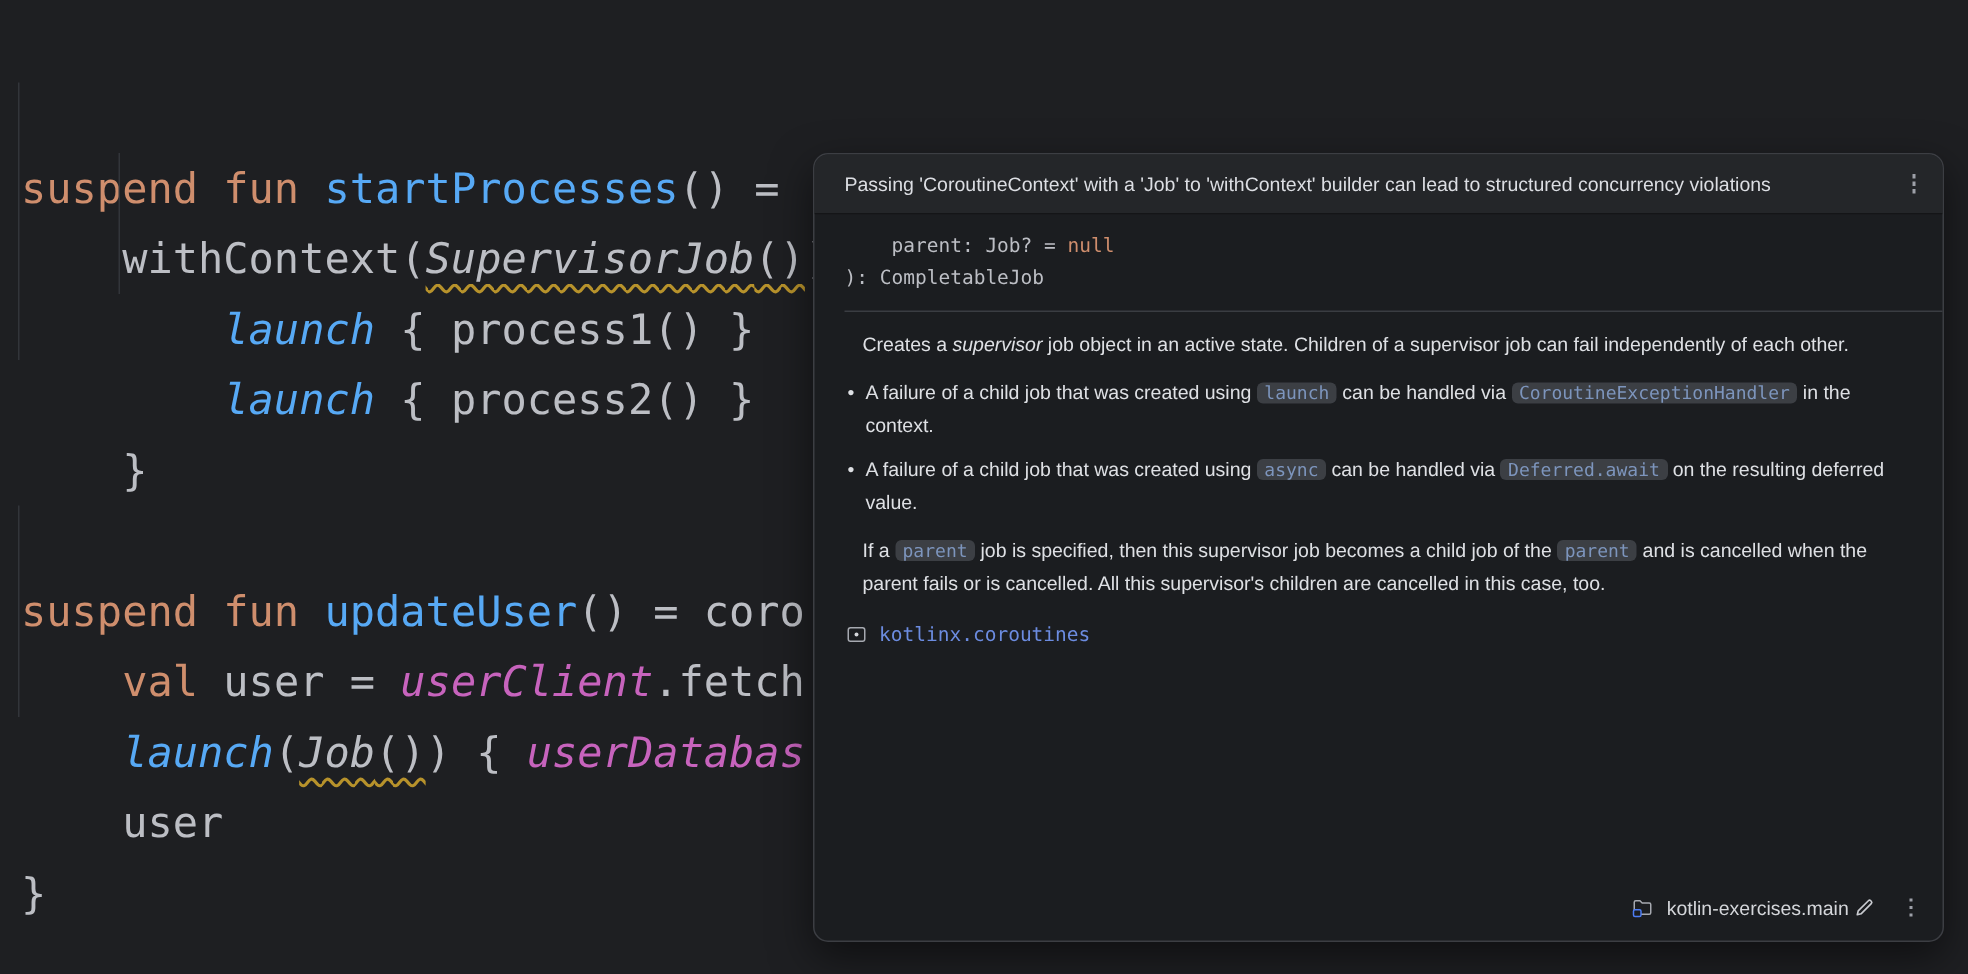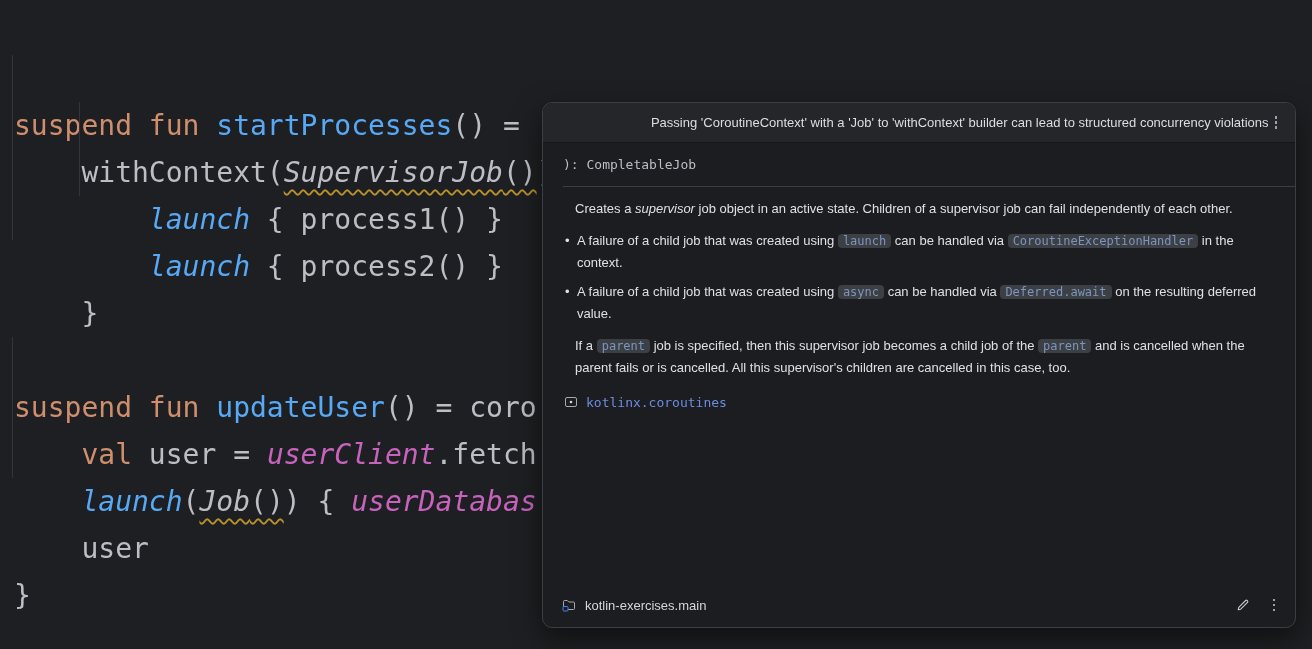"Passing 'CoroutineContext' with a 'Job'" .doc-header { justify-content: flex-end -> space-between }
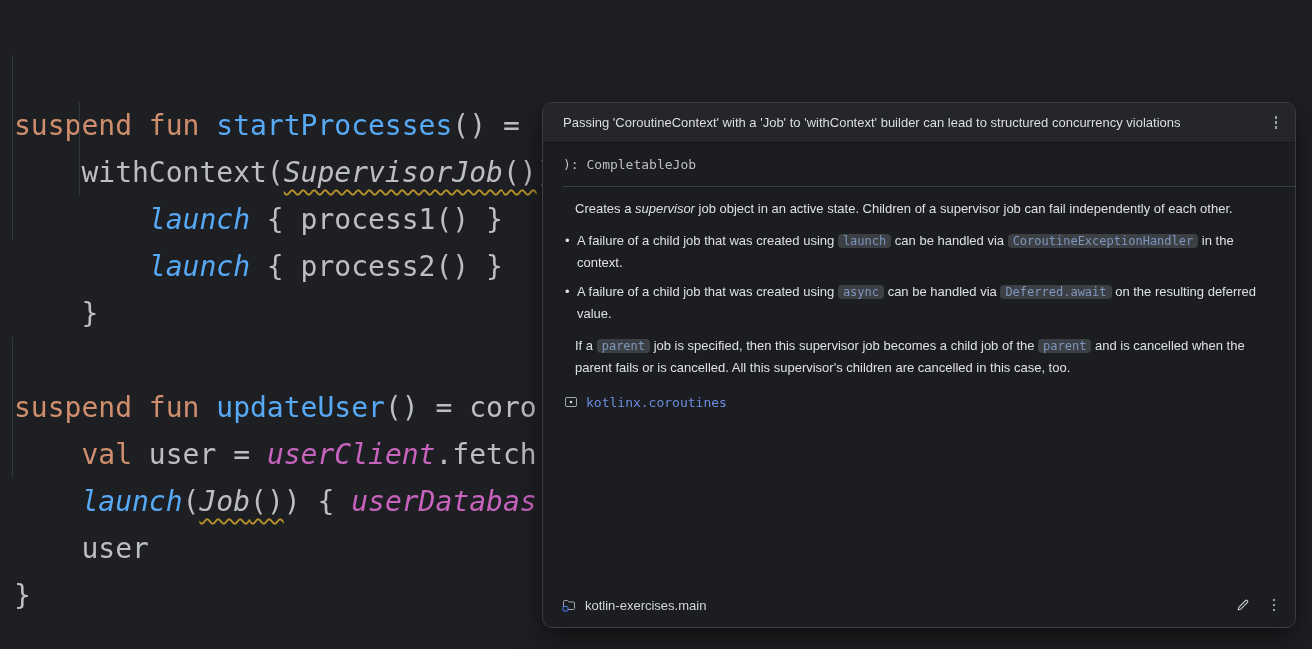"parent: Job? = null" div.code-line { html: none -> <div><span> parent: Job? = </span><span>null</span></div> }
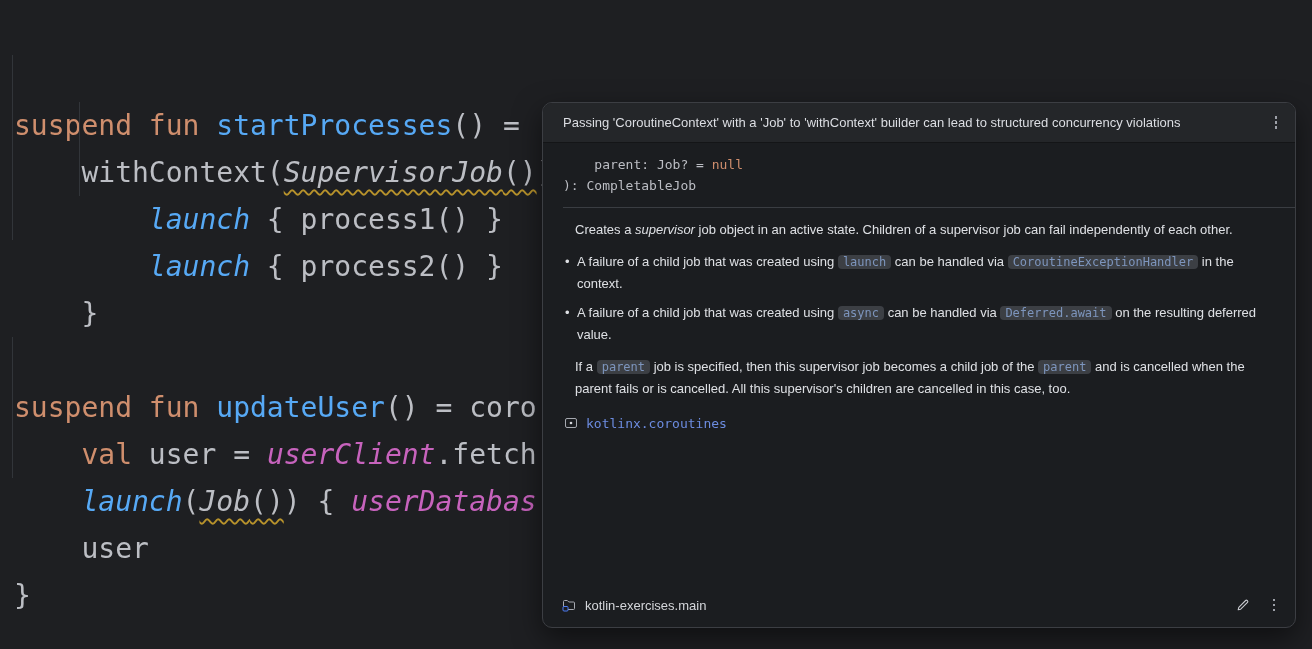"kotlinx.coroutines" .links { align-items: none -> flex-end; flex-direction: column -> none }
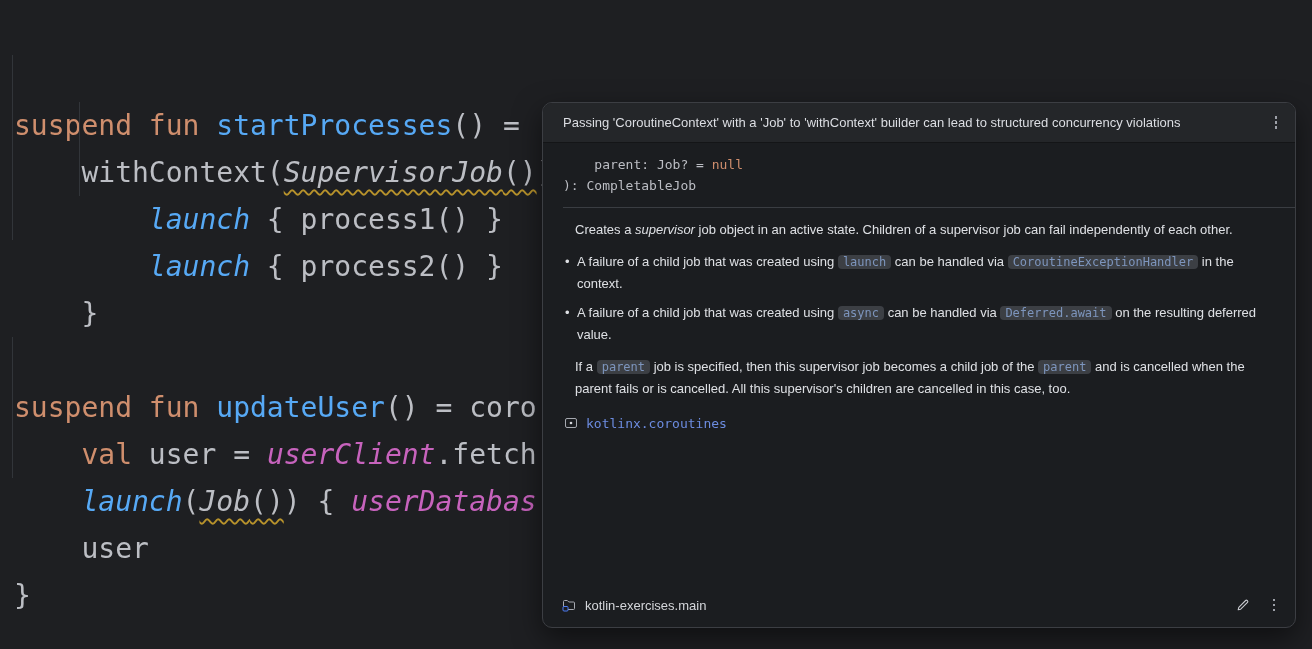"kotlin-exercises.main" .doc-footer { justify-content: space-between -> flex-end }
